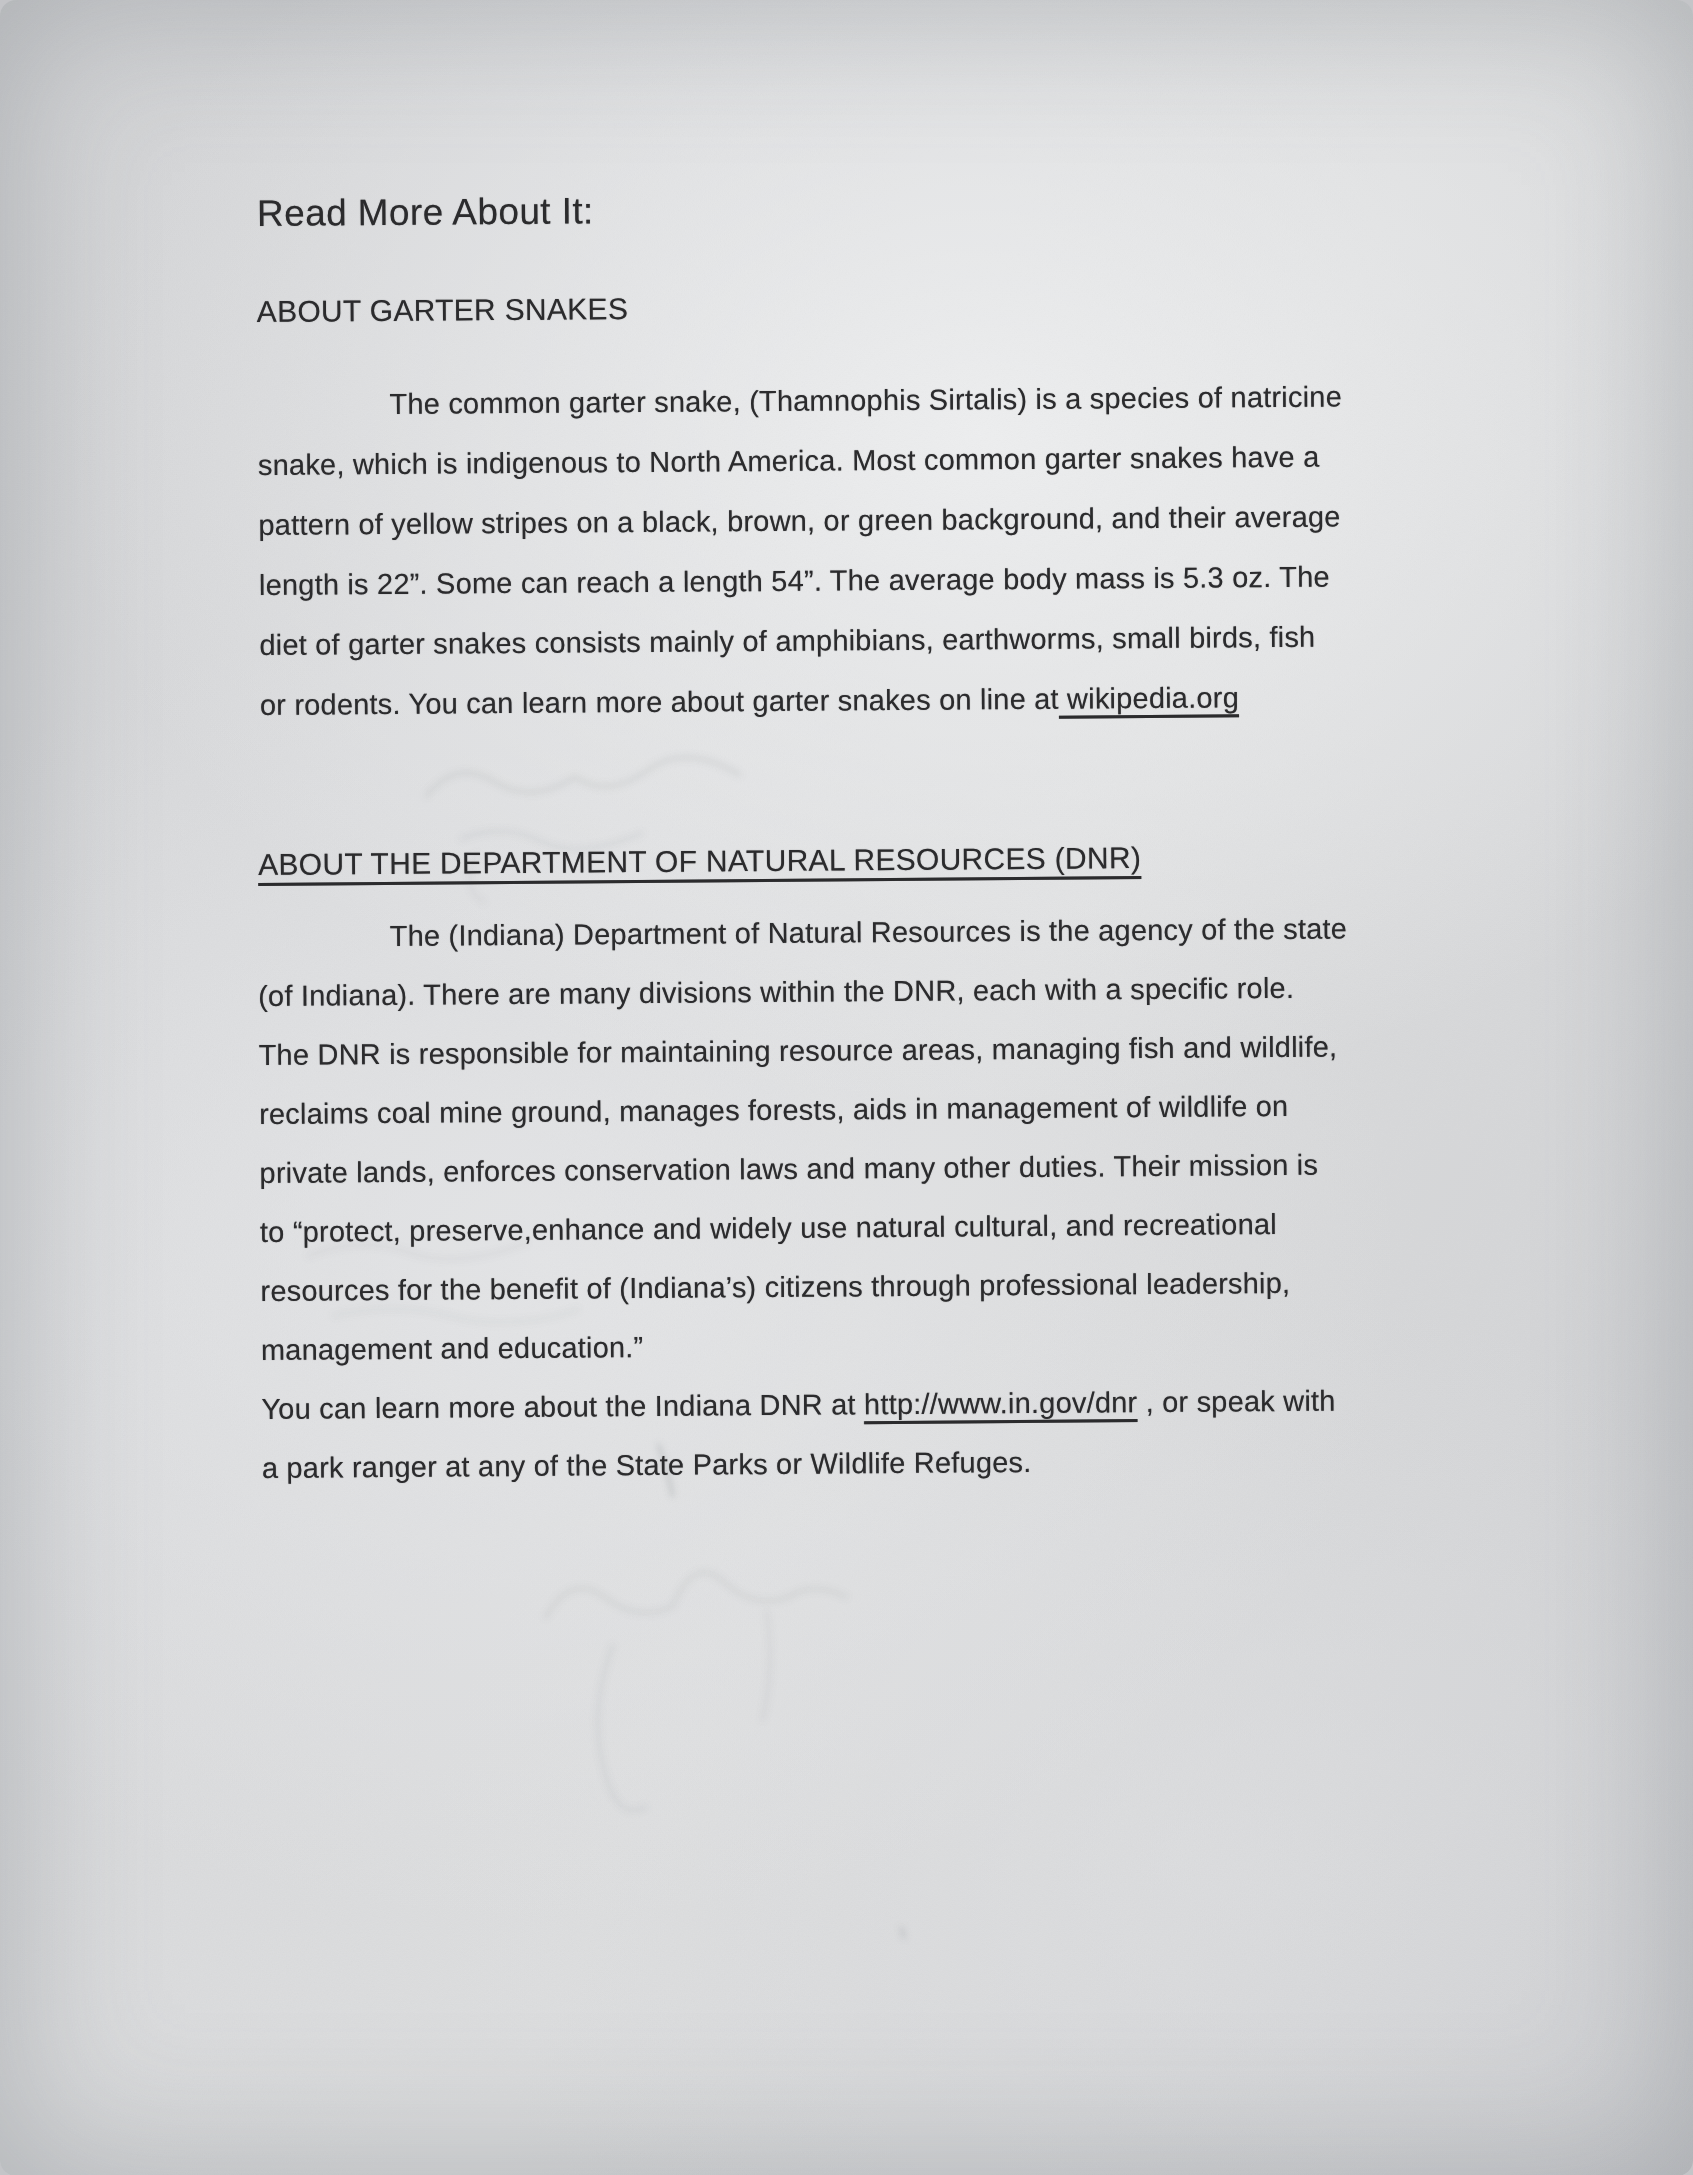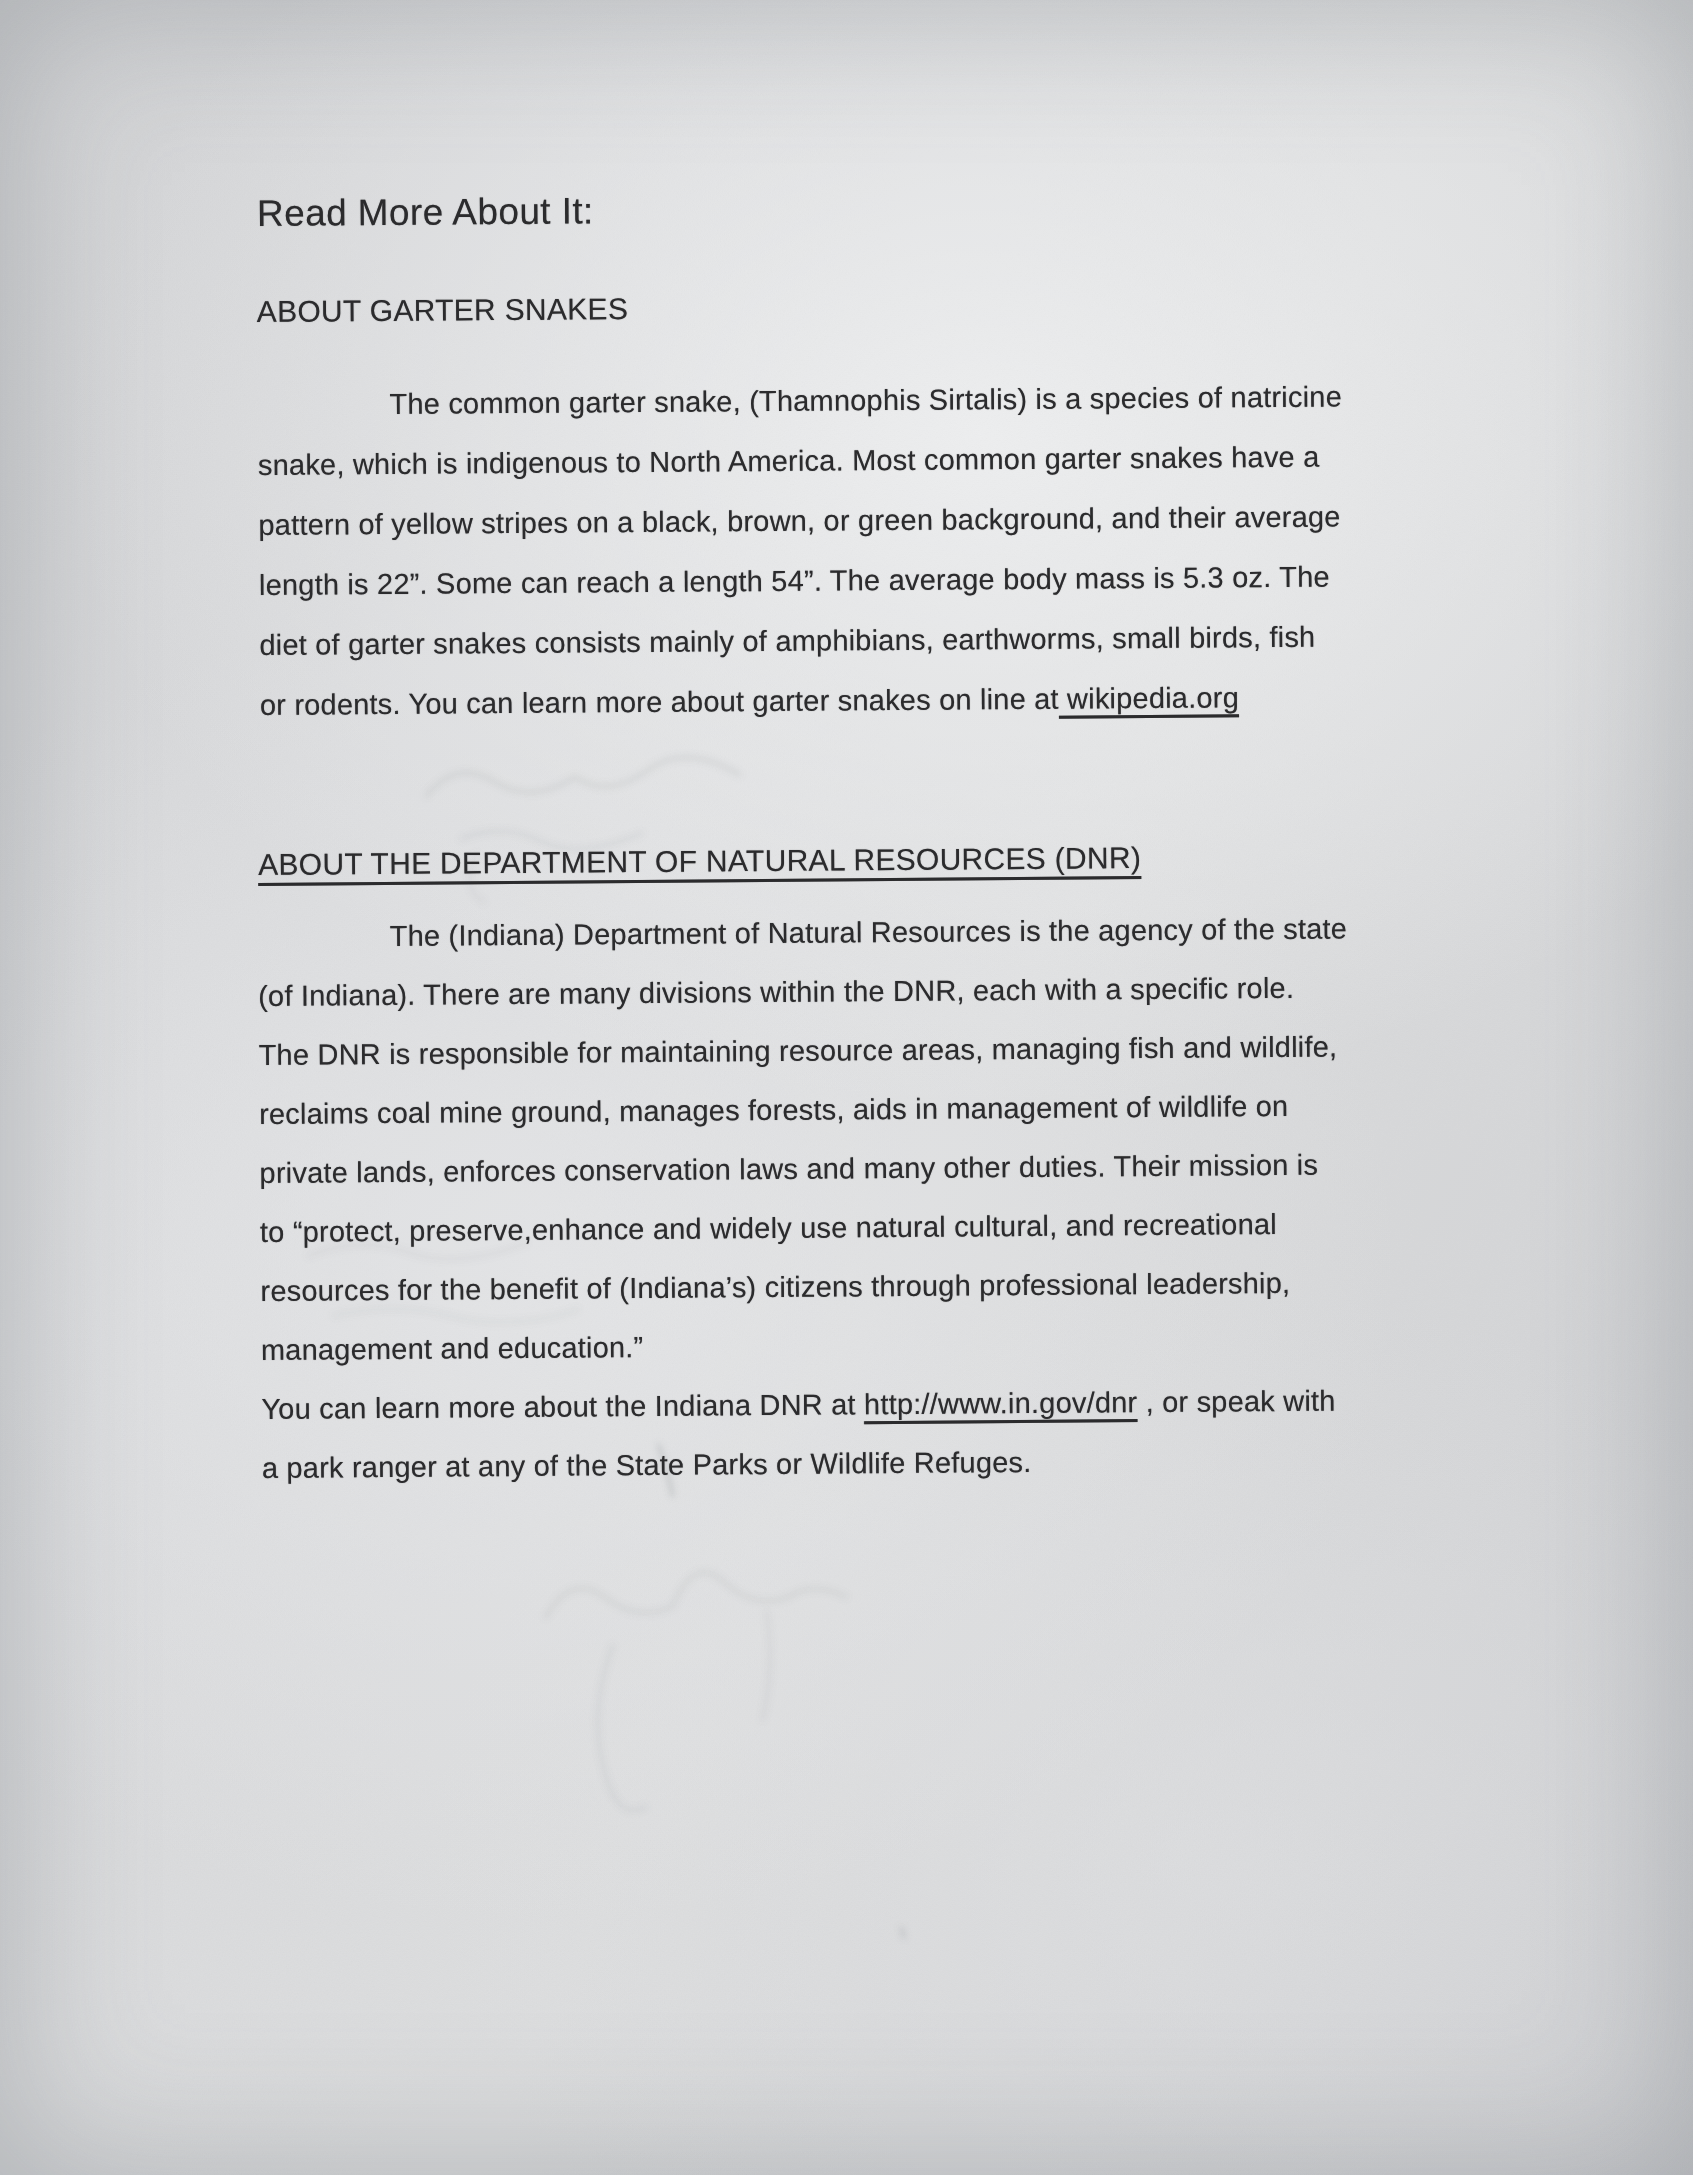"Read More About It:" .sheet { border-radius: none -> 16px }
